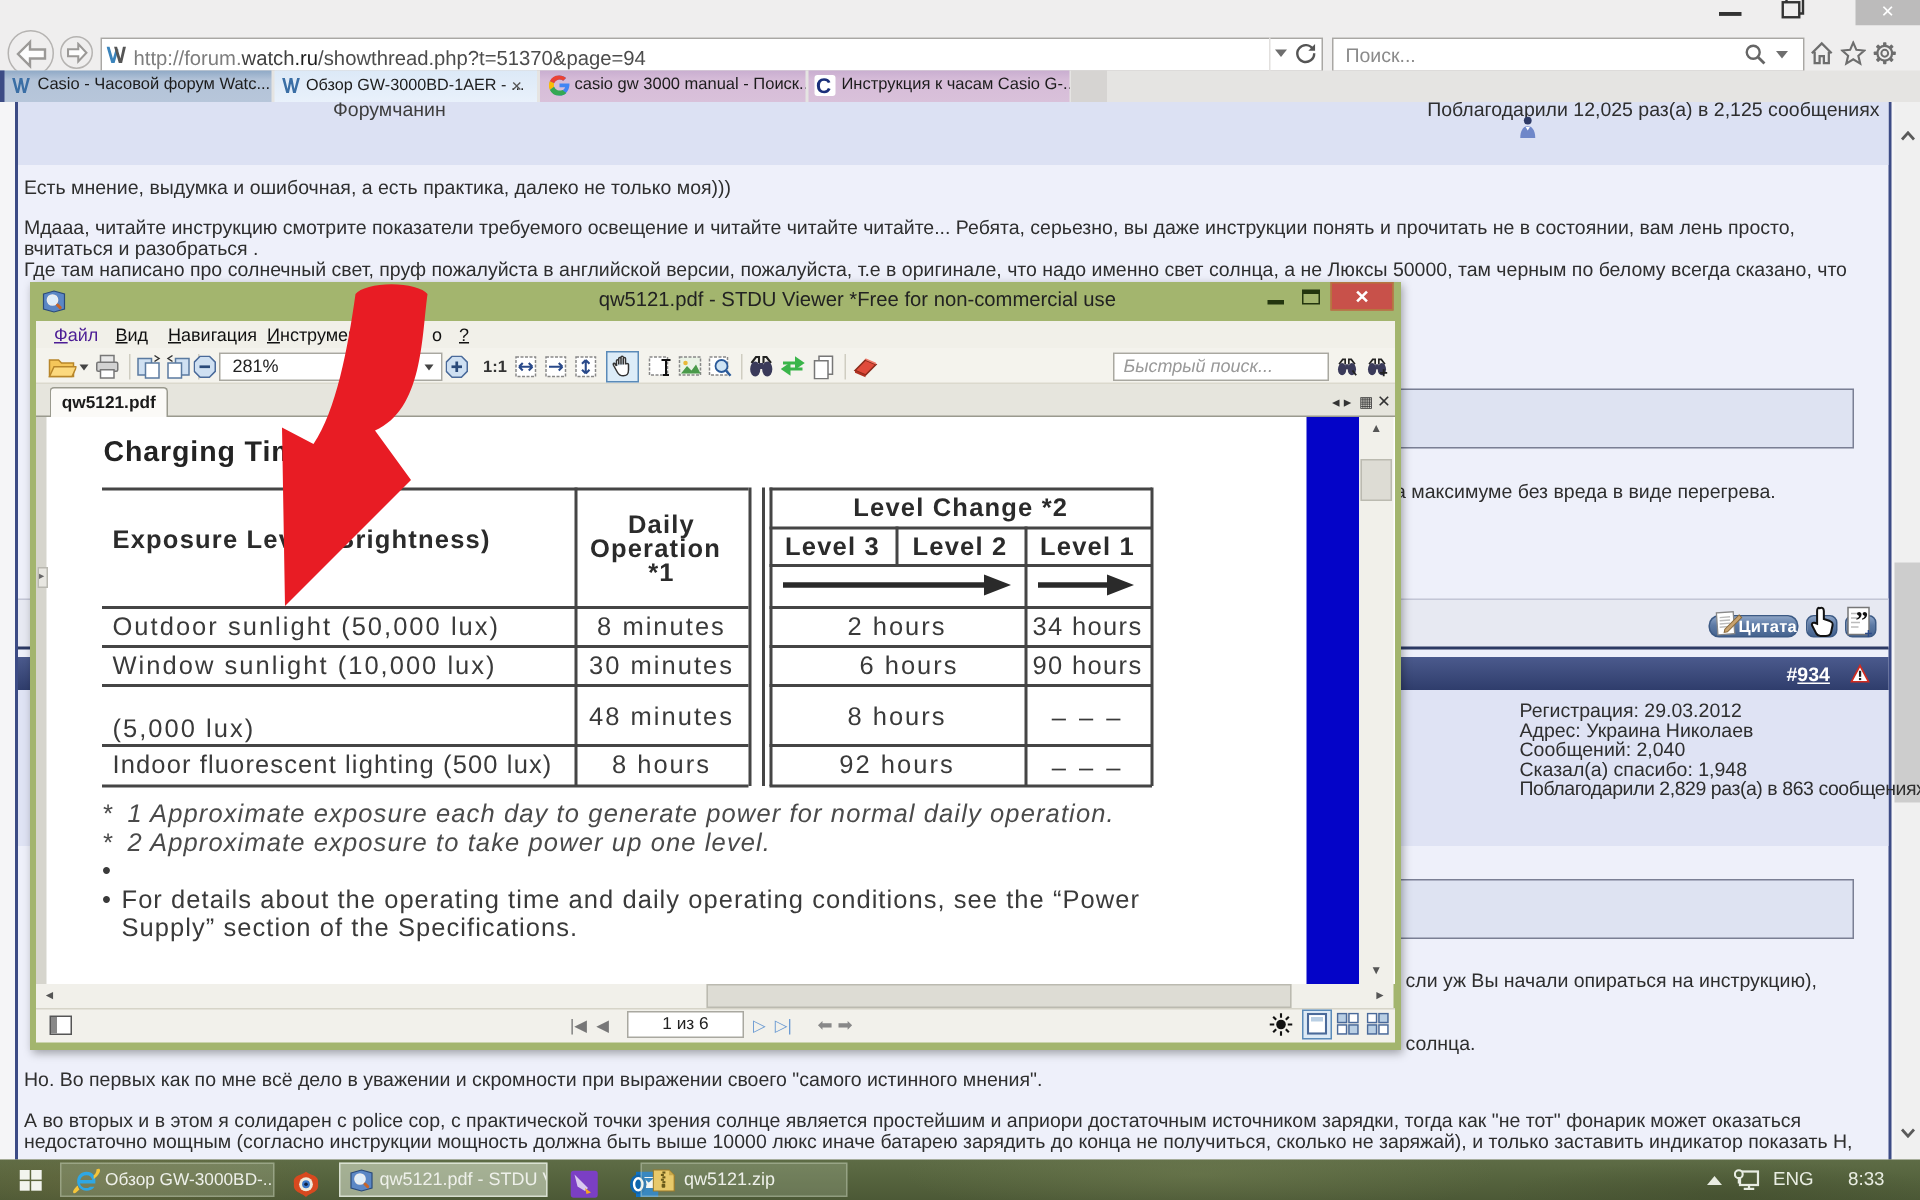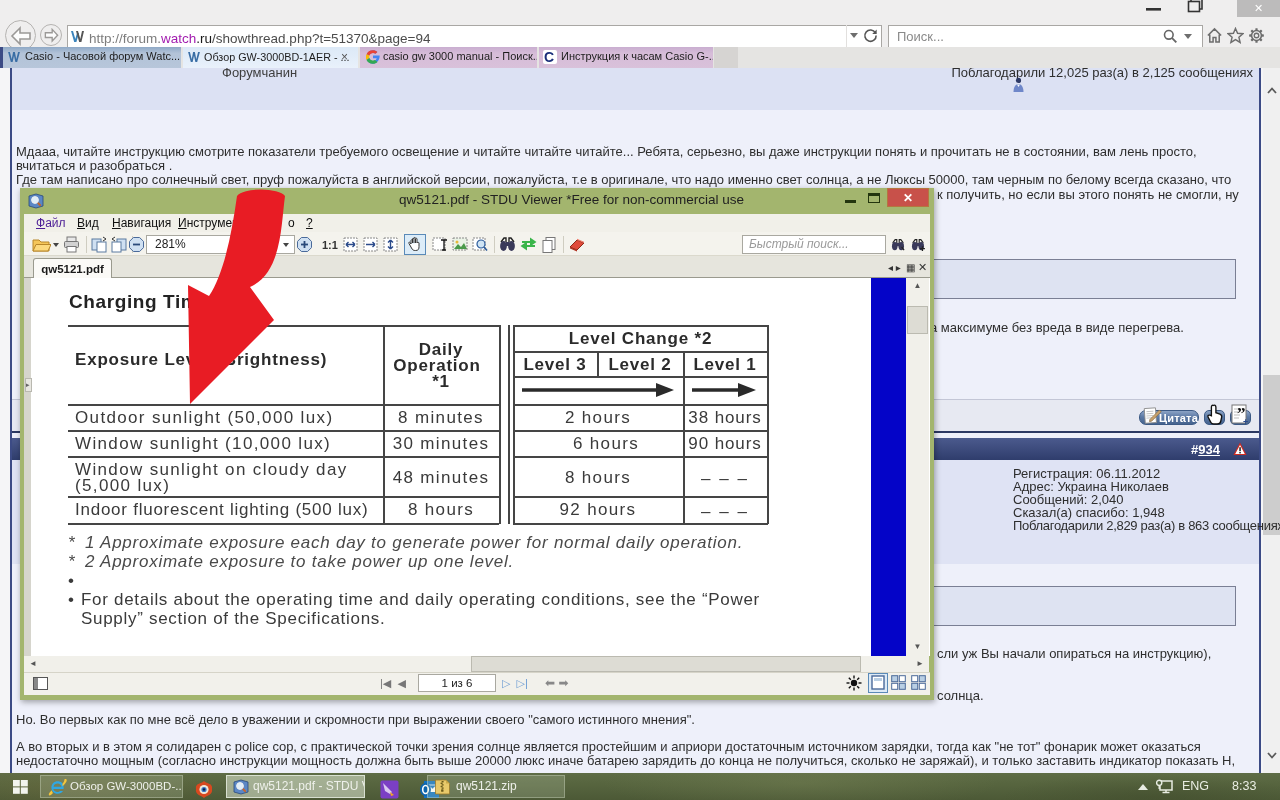"watch" span { color: #a21caf -> #404040 }
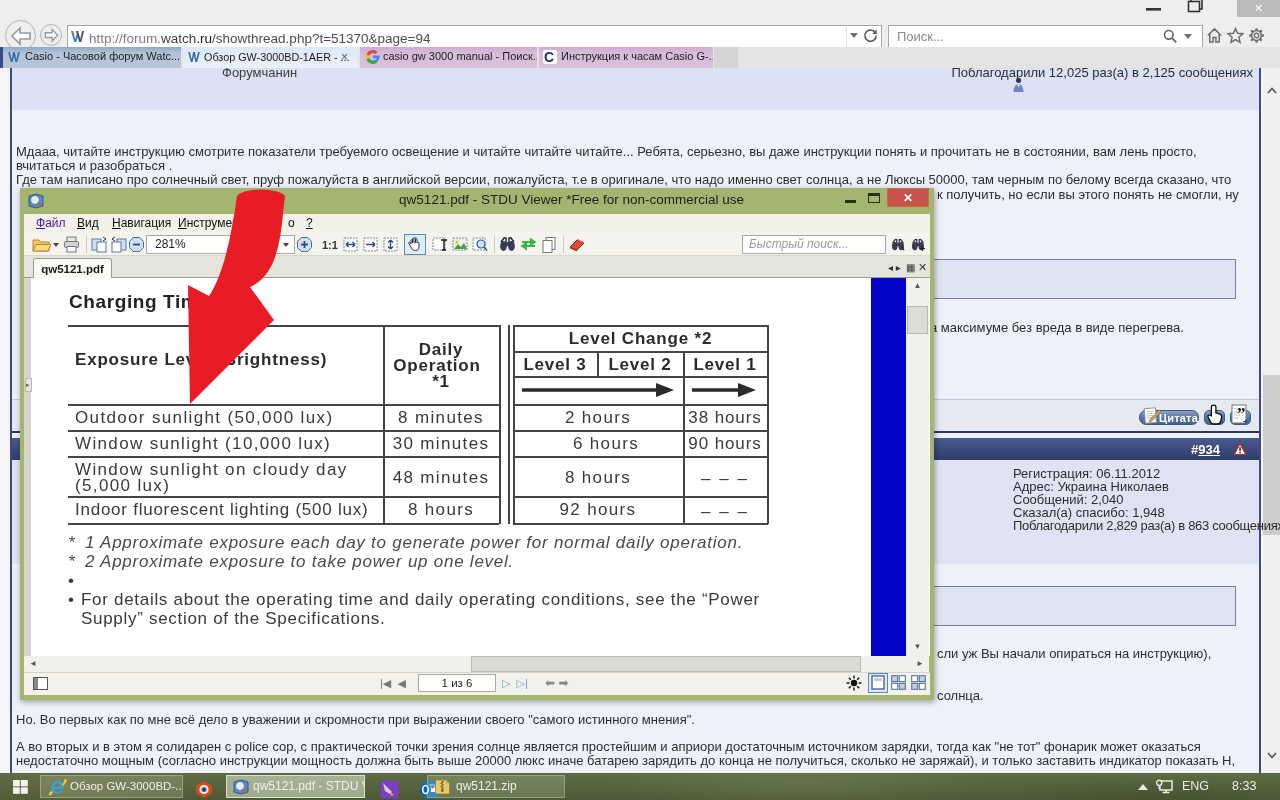"Есть мнение, выдумка и ошибочная," div.abs { html: none -> <div>Есть мнение, выдумка и ошибочная, а есть практика, далеко не только моя)))</div> }
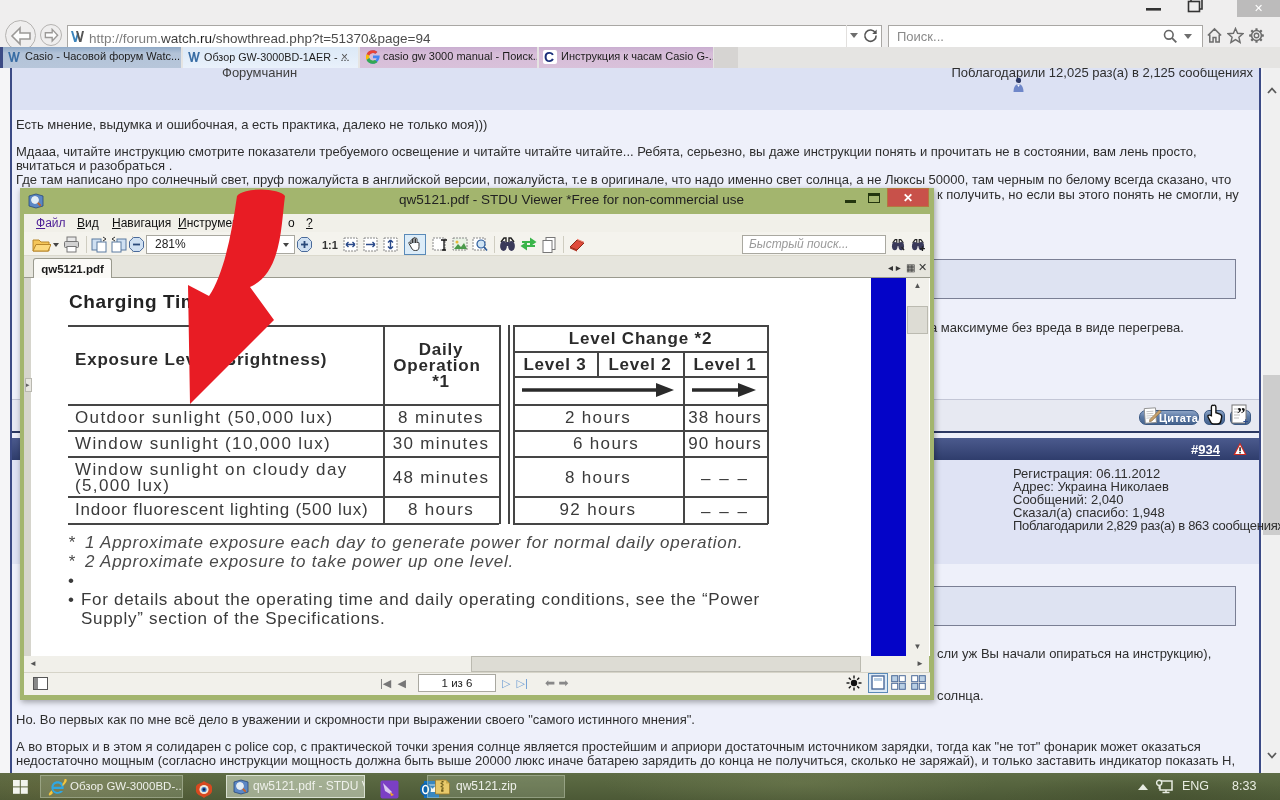"к получить, но если вы" div.abs { html: <div>к получить, но если вы этого понять не смогли, ну</div> -> none }
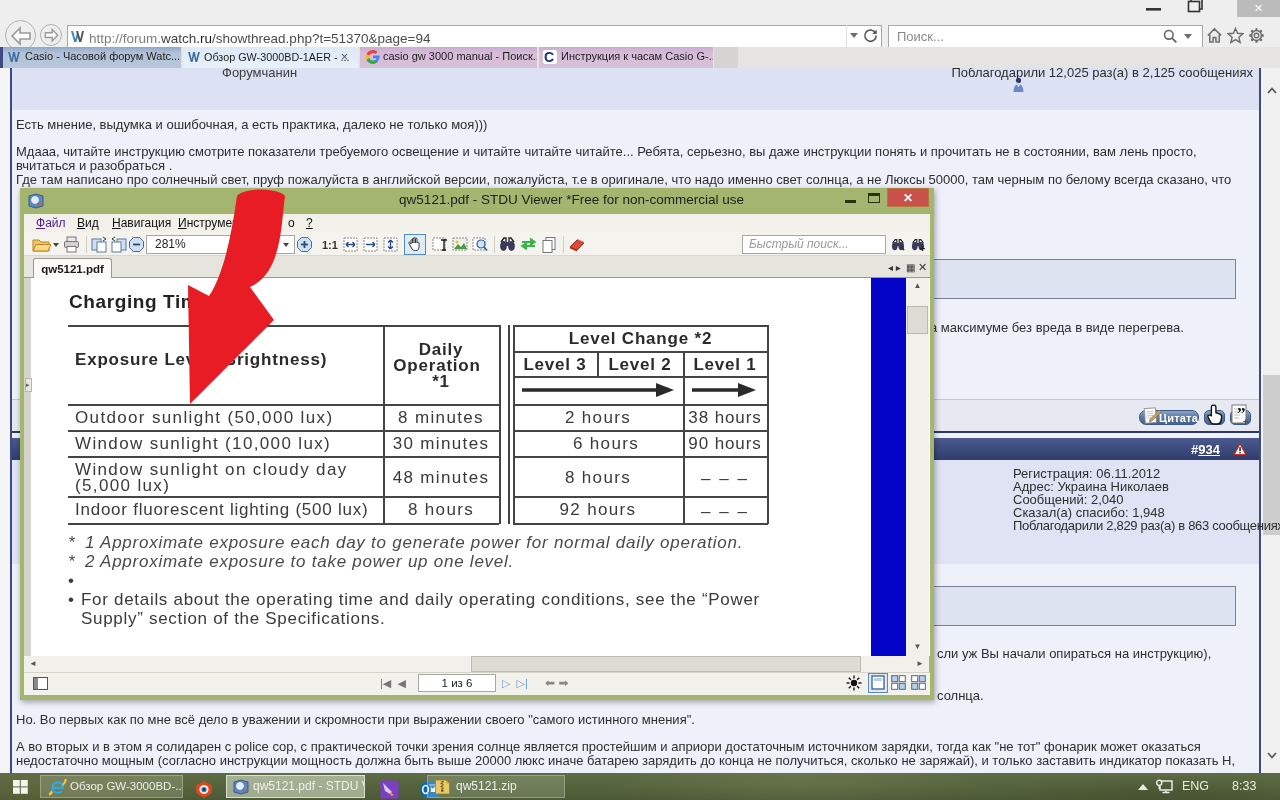"38 hours" div.abs { text: 38 -> 34 }
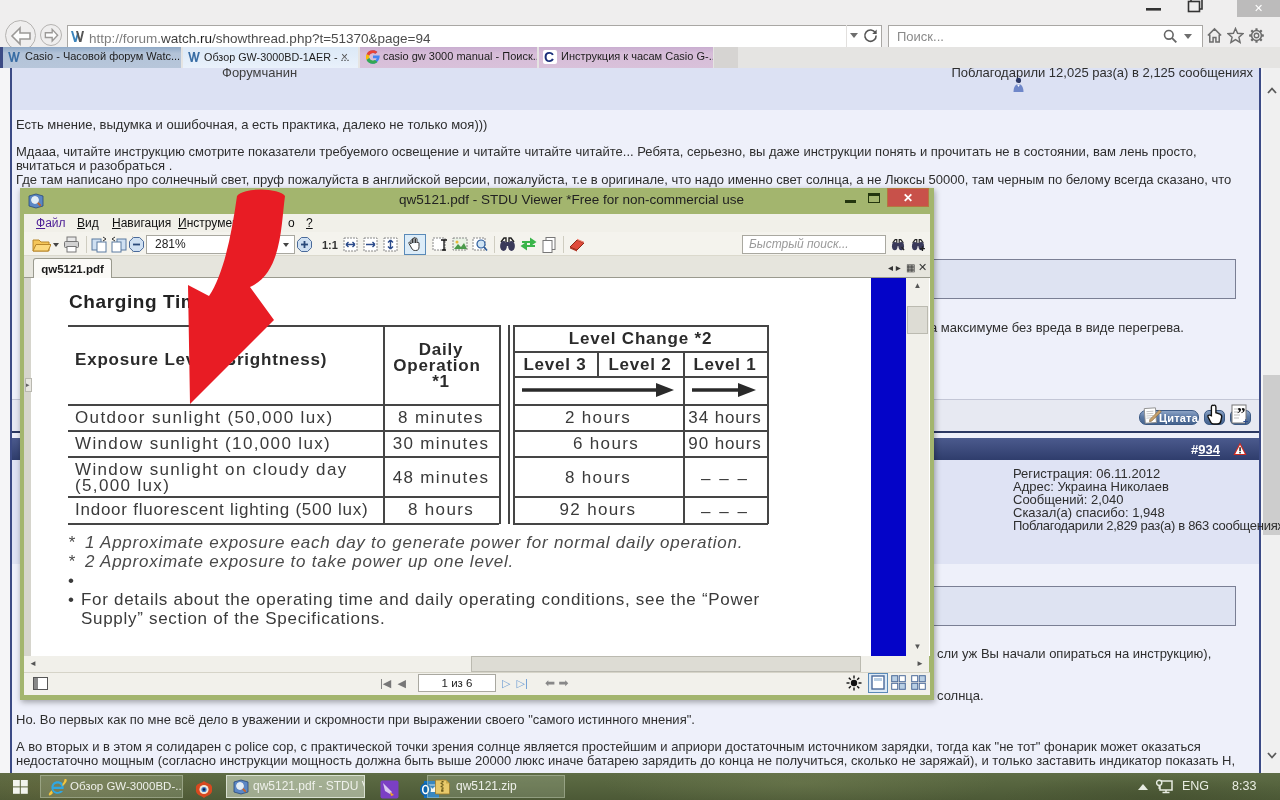"Window sunlight on cloudy day" div.abs { html: <div>Window sunlight on cloudy day</div> -> none }
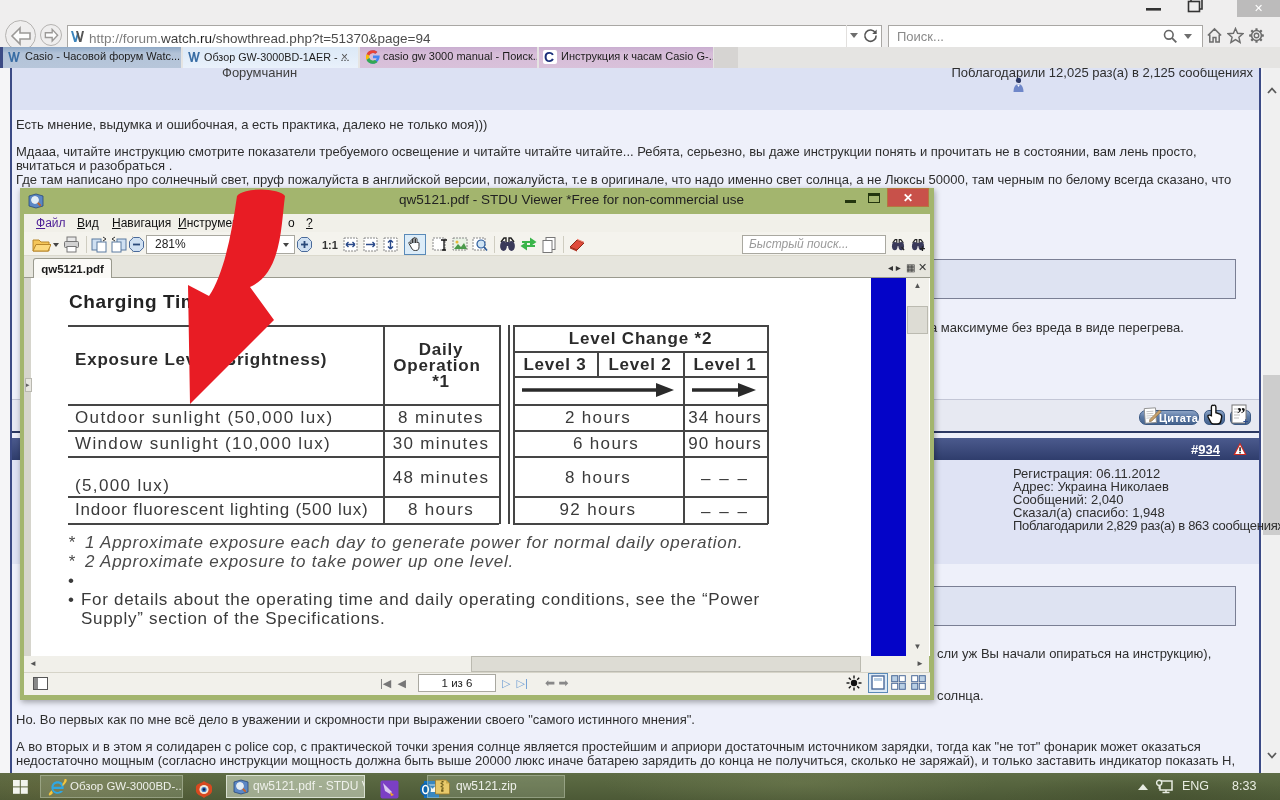"Регистрация: 06.11.2012" div.abs { text: 06.11.2012 -> 29.03.2012 }
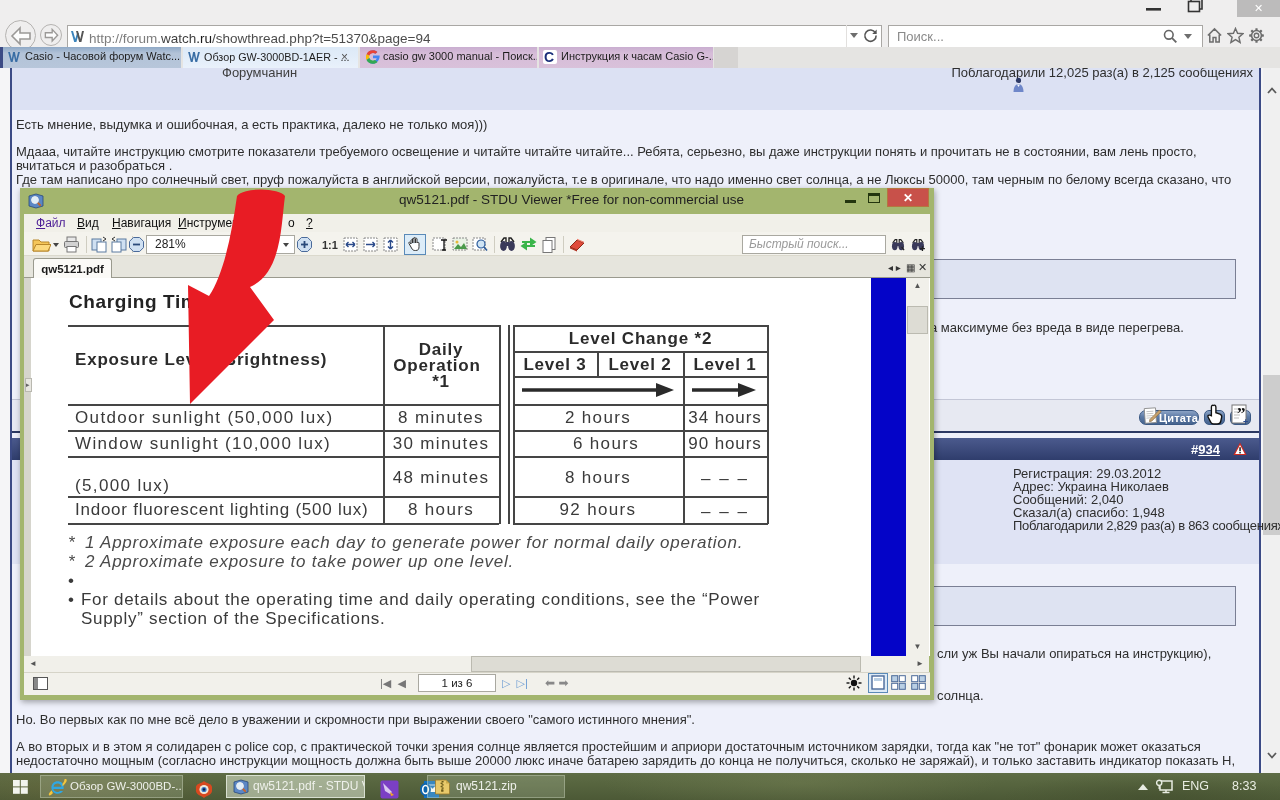"недостаточно мощным (согласно инструкции" div.abs { text: 20000 -> 10000 }
